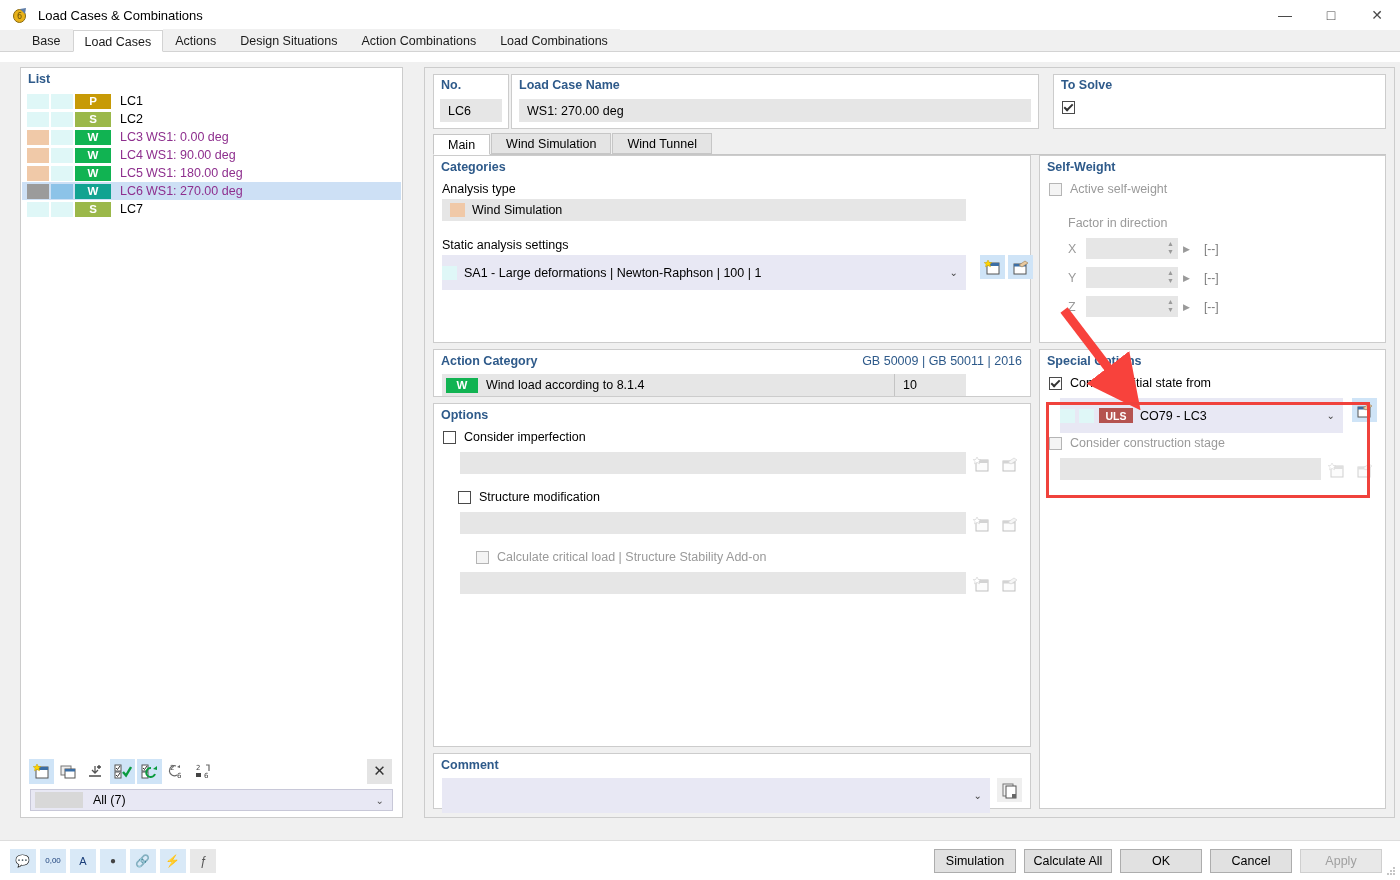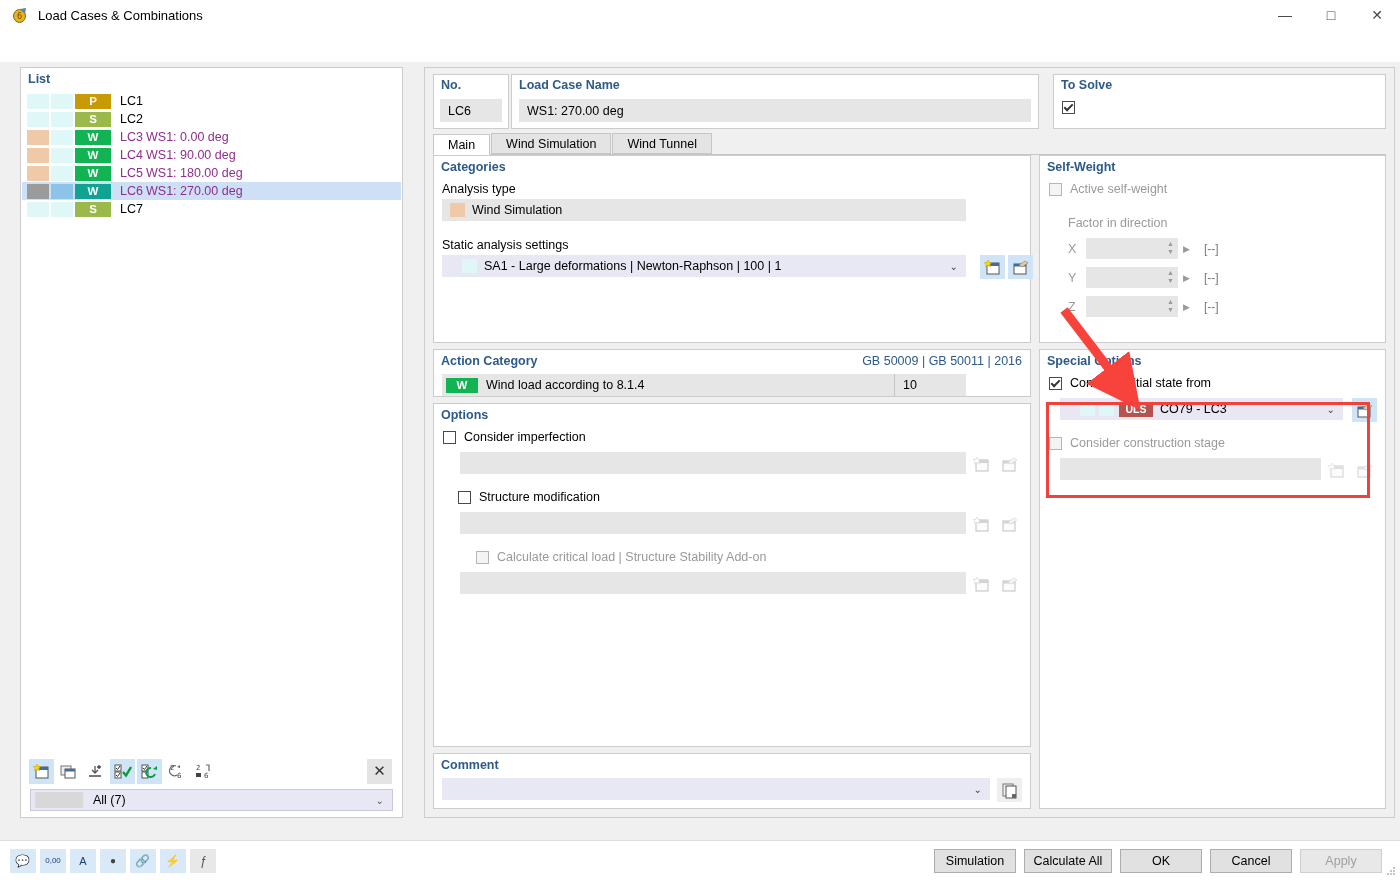"Base" div.tabstrip { html: none -> <div> <div>Base</div> <div>Load Cases</div> <div>Actions</div> <div>Design Situations</div> <div>Action Combinations</div> <div>Load Combinations</div> </div> }
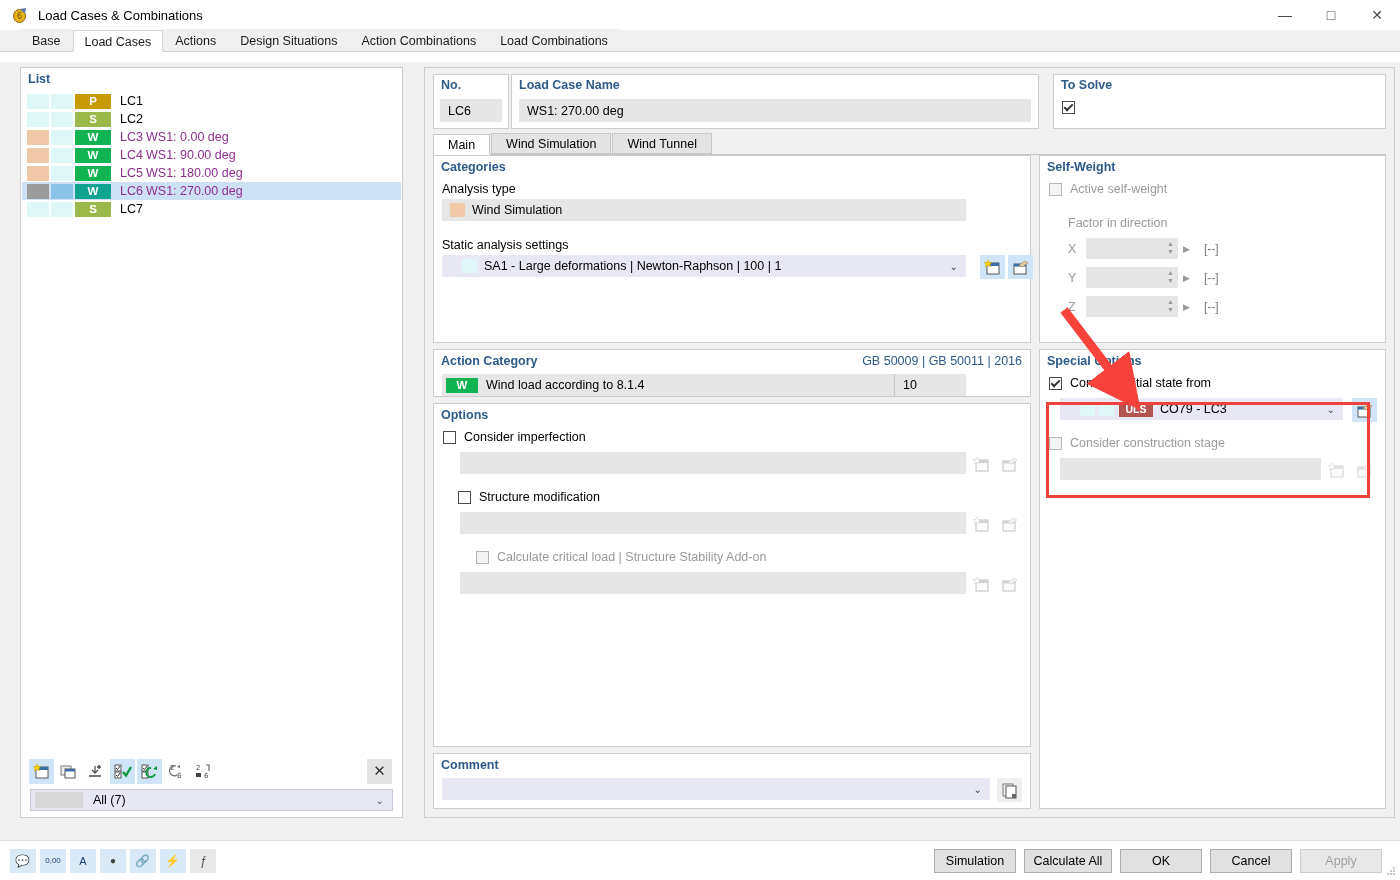"SA1 - Large deformations |" .combo { height: 22px -> 35px; padding-left: 20px -> 0 }
